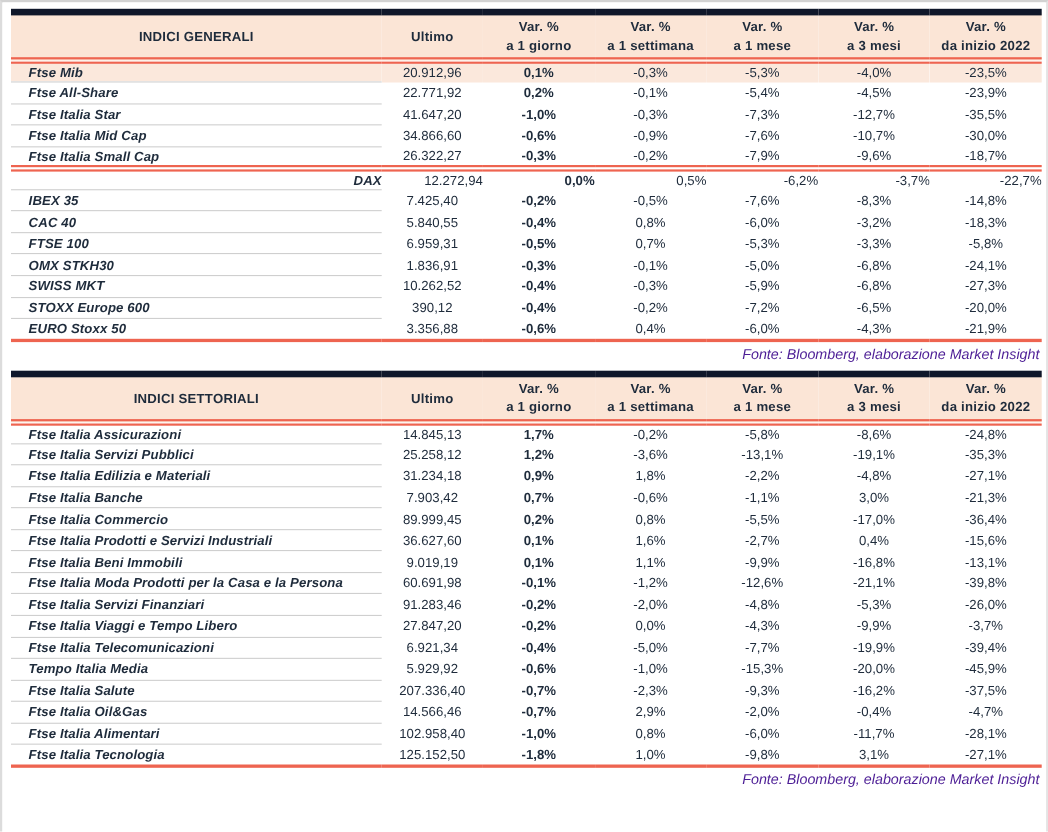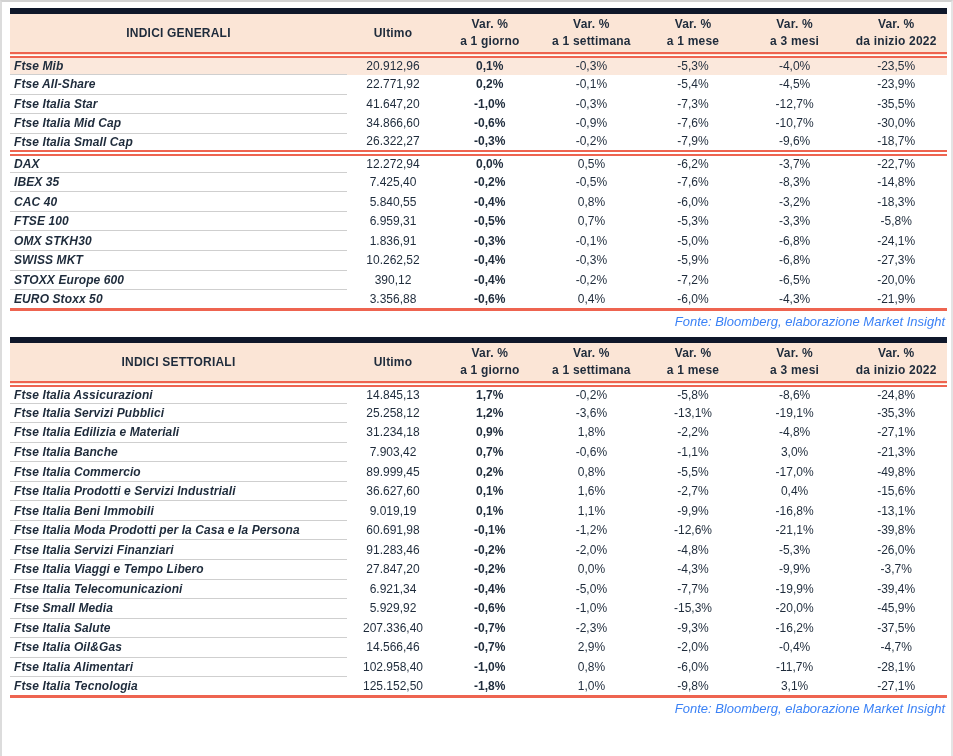"Ftse Mib" td.td-name { padding-left: 4px -> 16px }
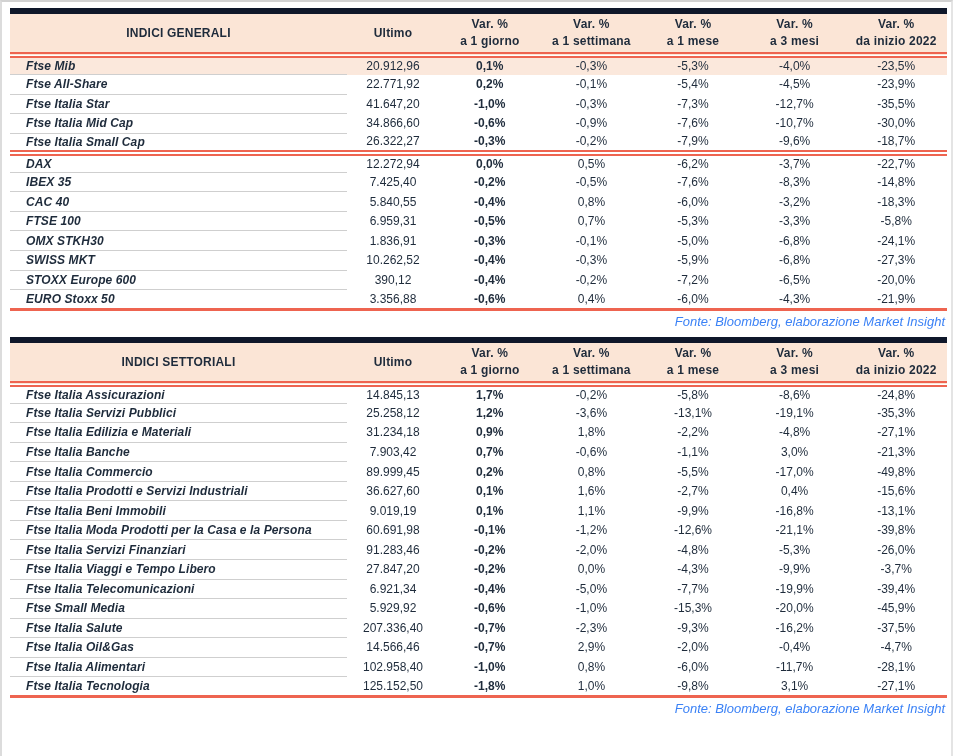"DAX" tr.group-start td { text-align: none -> right }
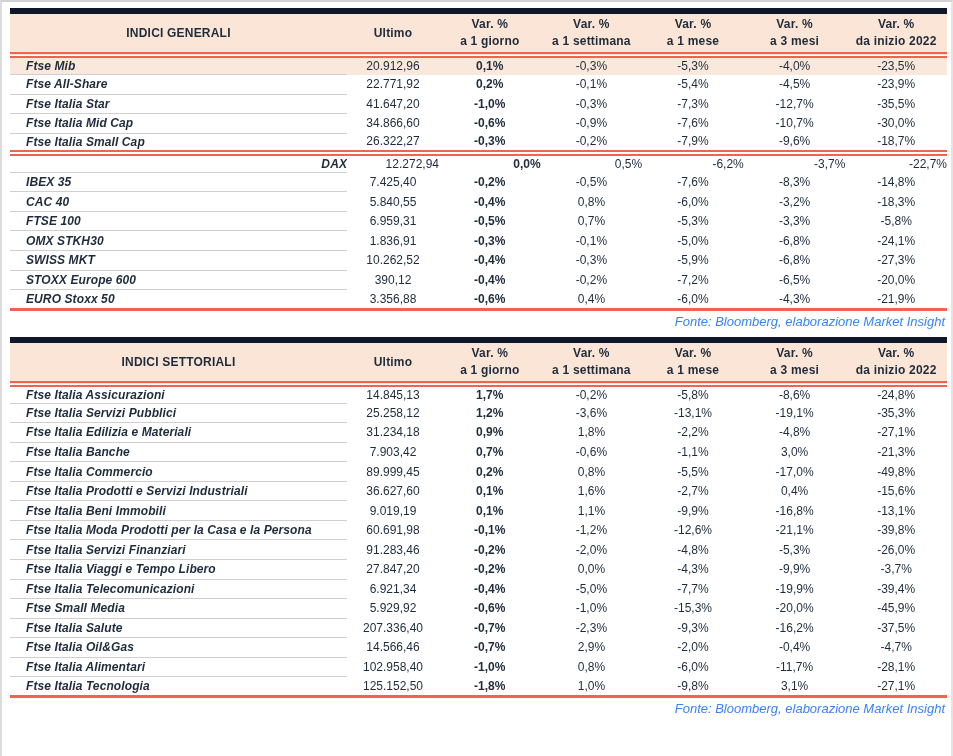"Fonte: Bloomberg, elaborazione Market" .fonte { color: #3b82f6 -> #4c1d95 }
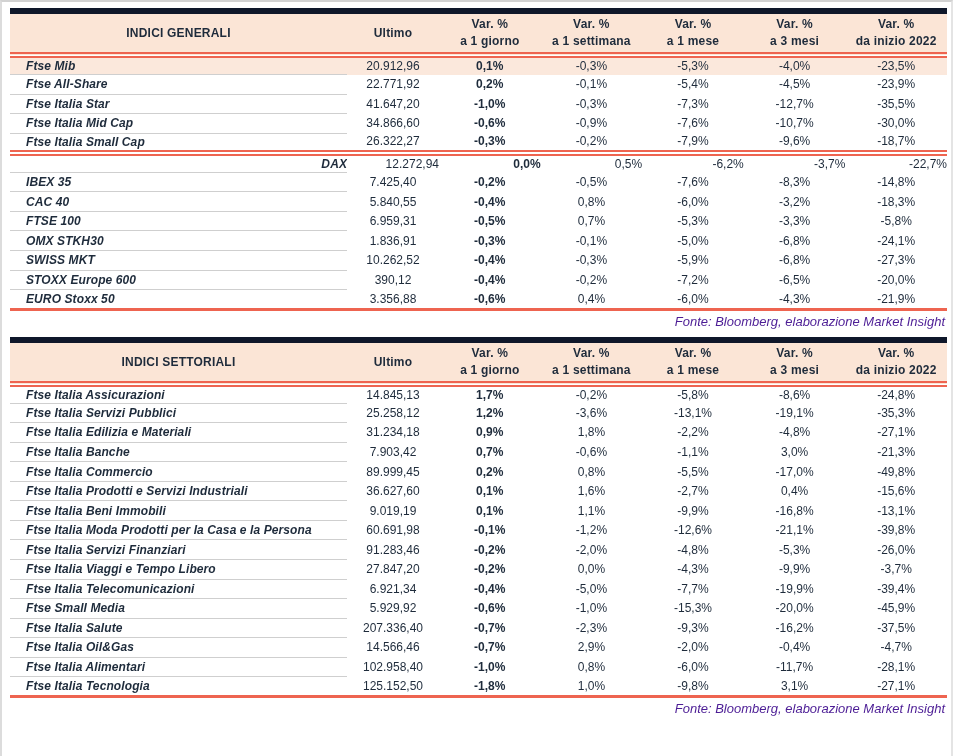"-49,8%" td.td-var { text: -49,8% -> -36,4% }
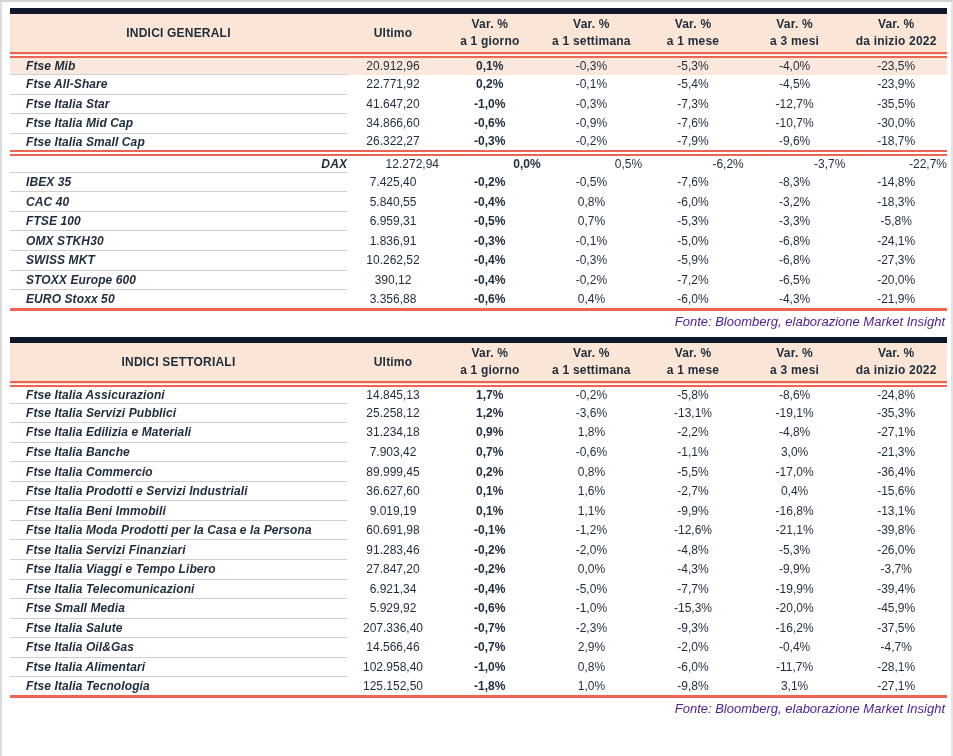"Ftse Small Media" td.td-name { text: Ftse Small -> Tempo Italia }
